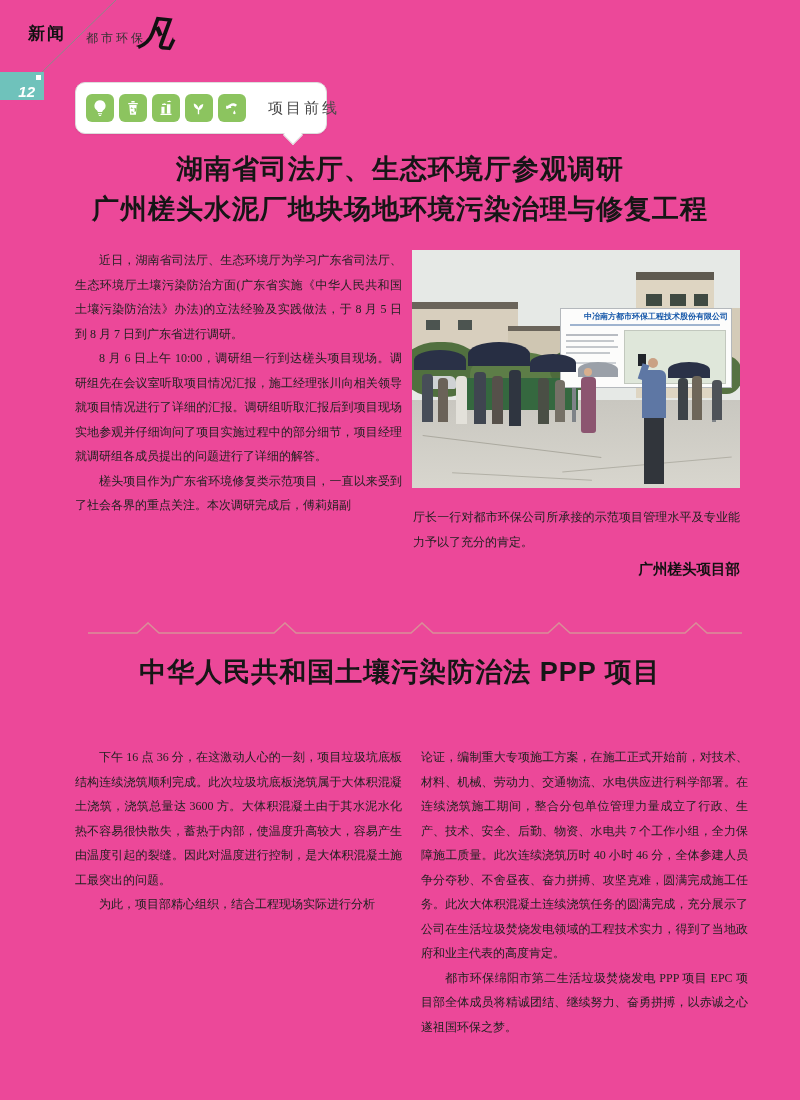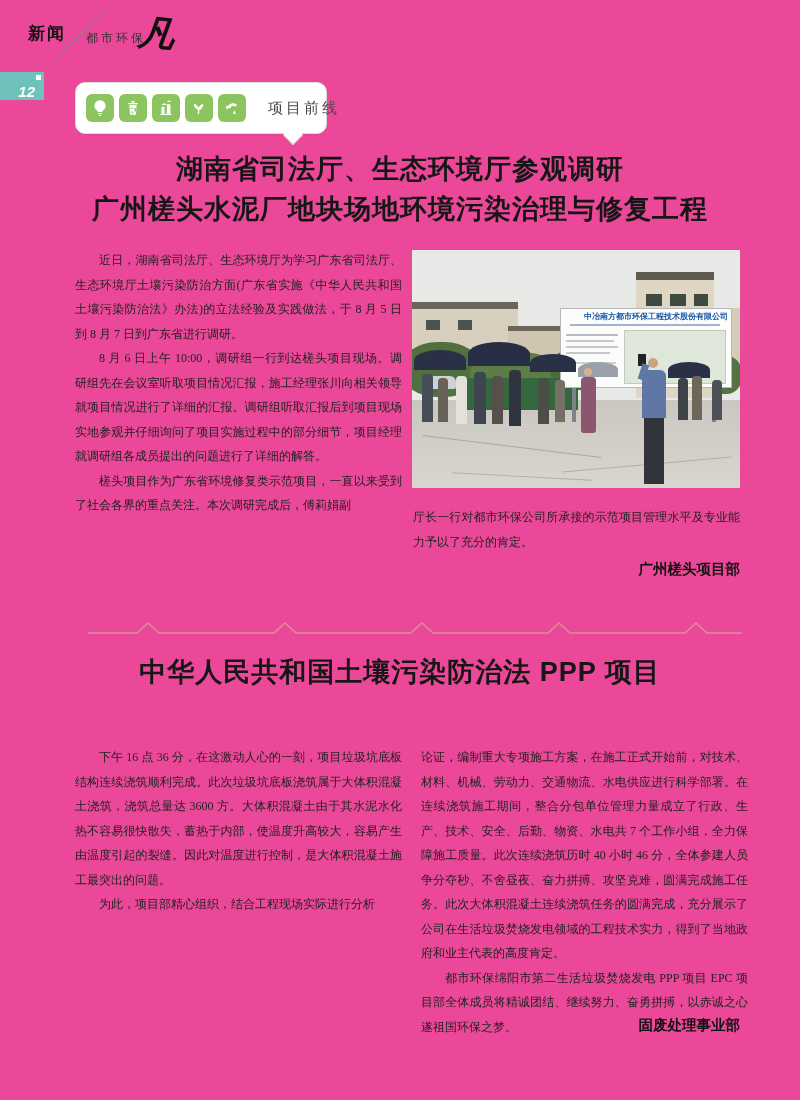"固废处理事业部" div.abs { html: <div>固废处理事业部</div> -> none }
